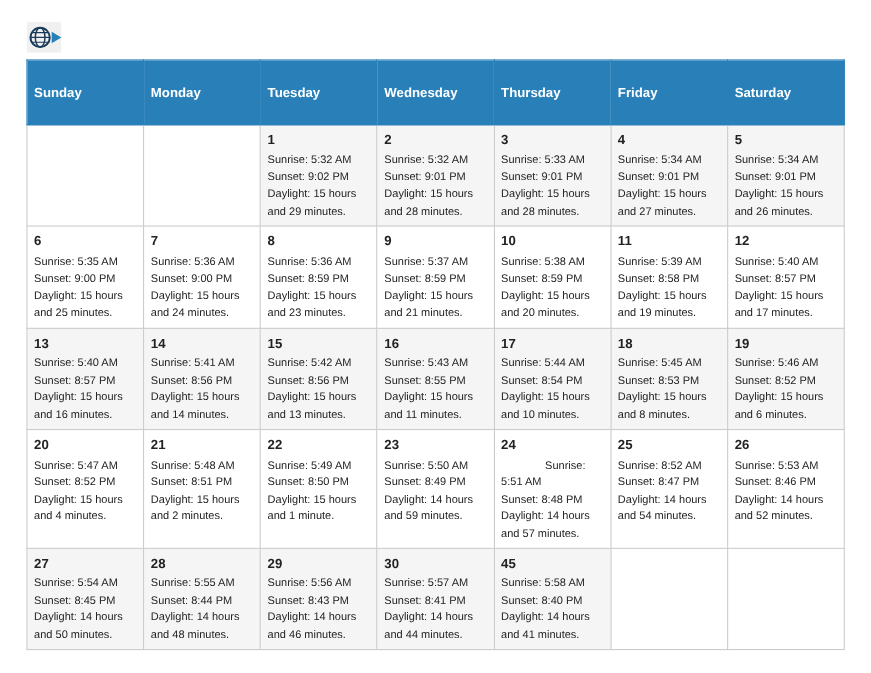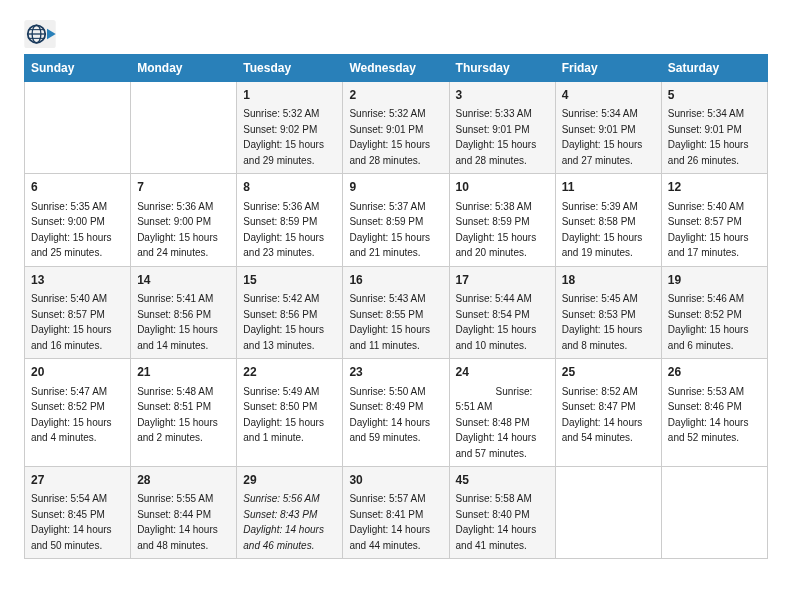"Sunday" thead tr th { padding: 6px 6px -> 22px 6px }
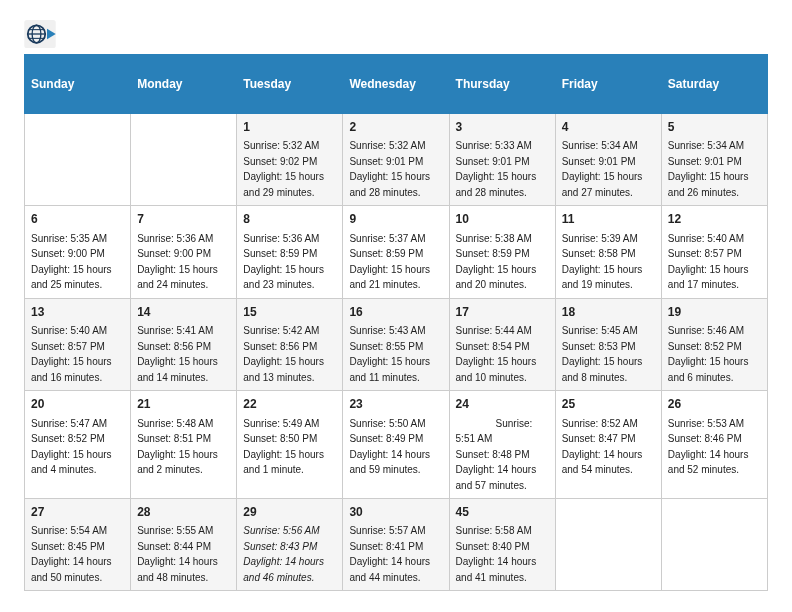"Sunrise: 5:56 AM" span.day-info { font-style: italic -> none }
